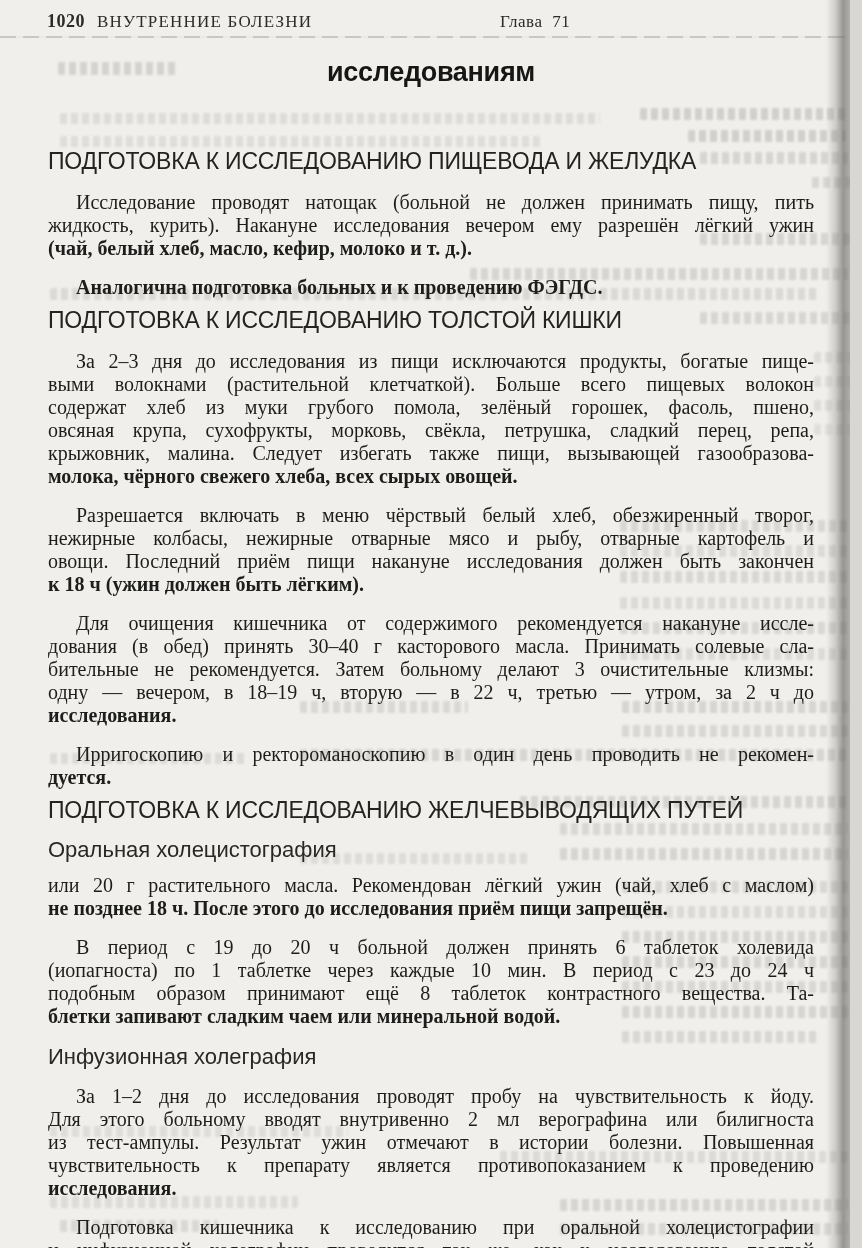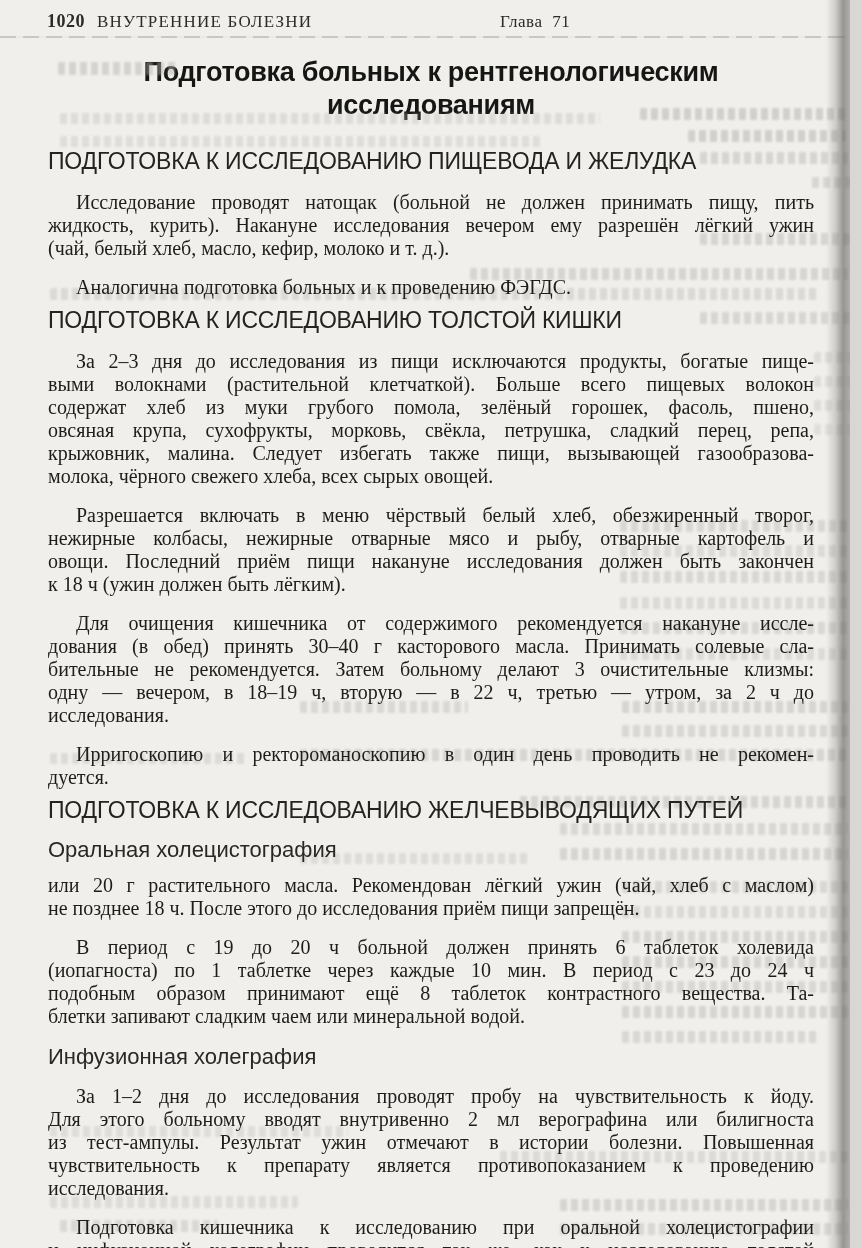"Подготовка больных к рентгенологическим" span.tl { html: <span>Подготовка больных к рентгенологическим</span> -> none }
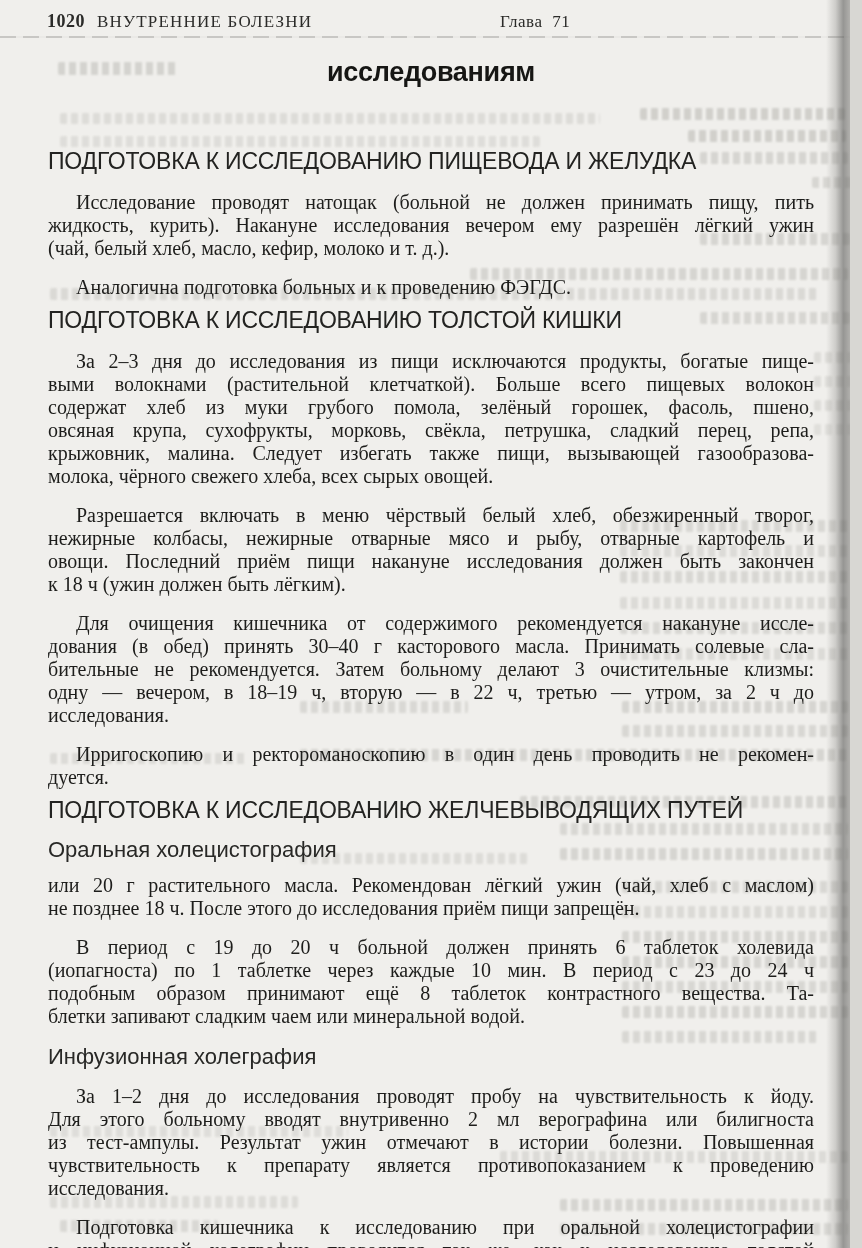"(чай, белый хлеб, масло, кефир," .line.lastline { font-weight: none -> bold }
